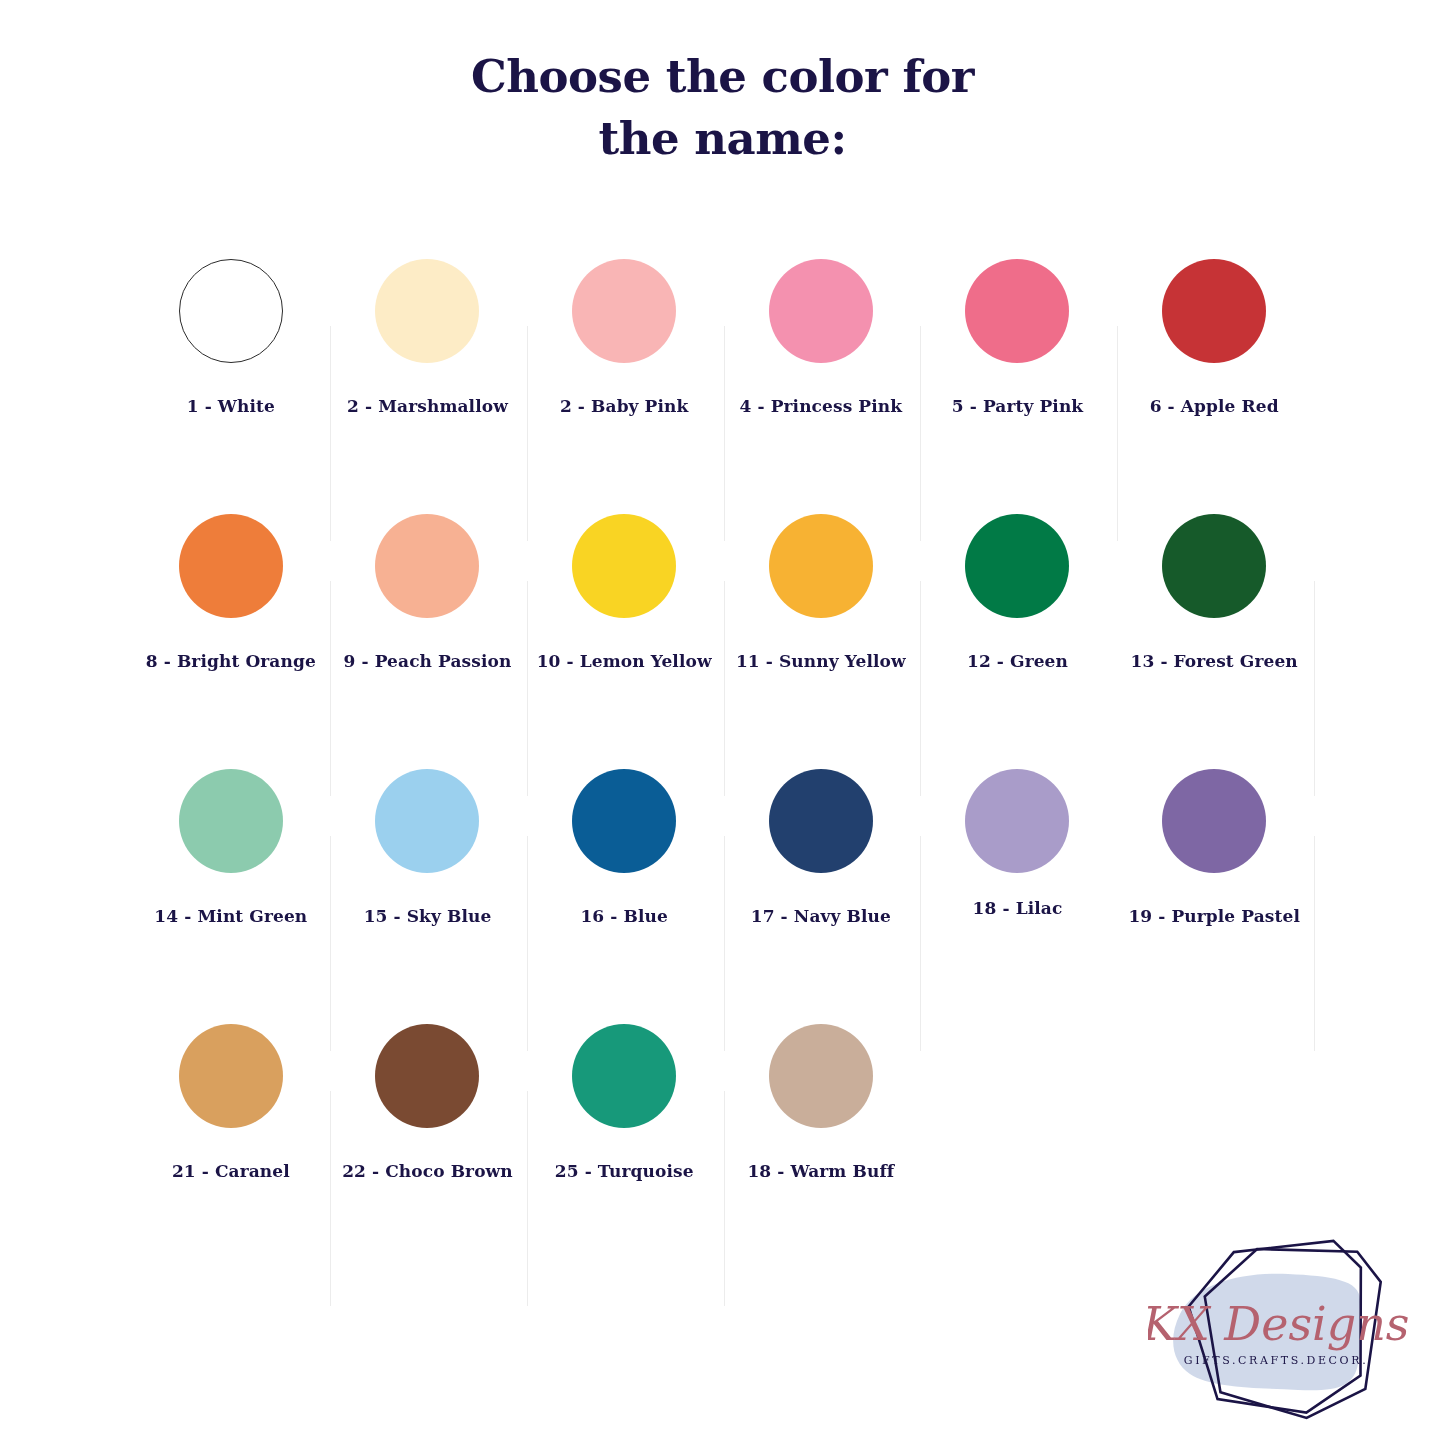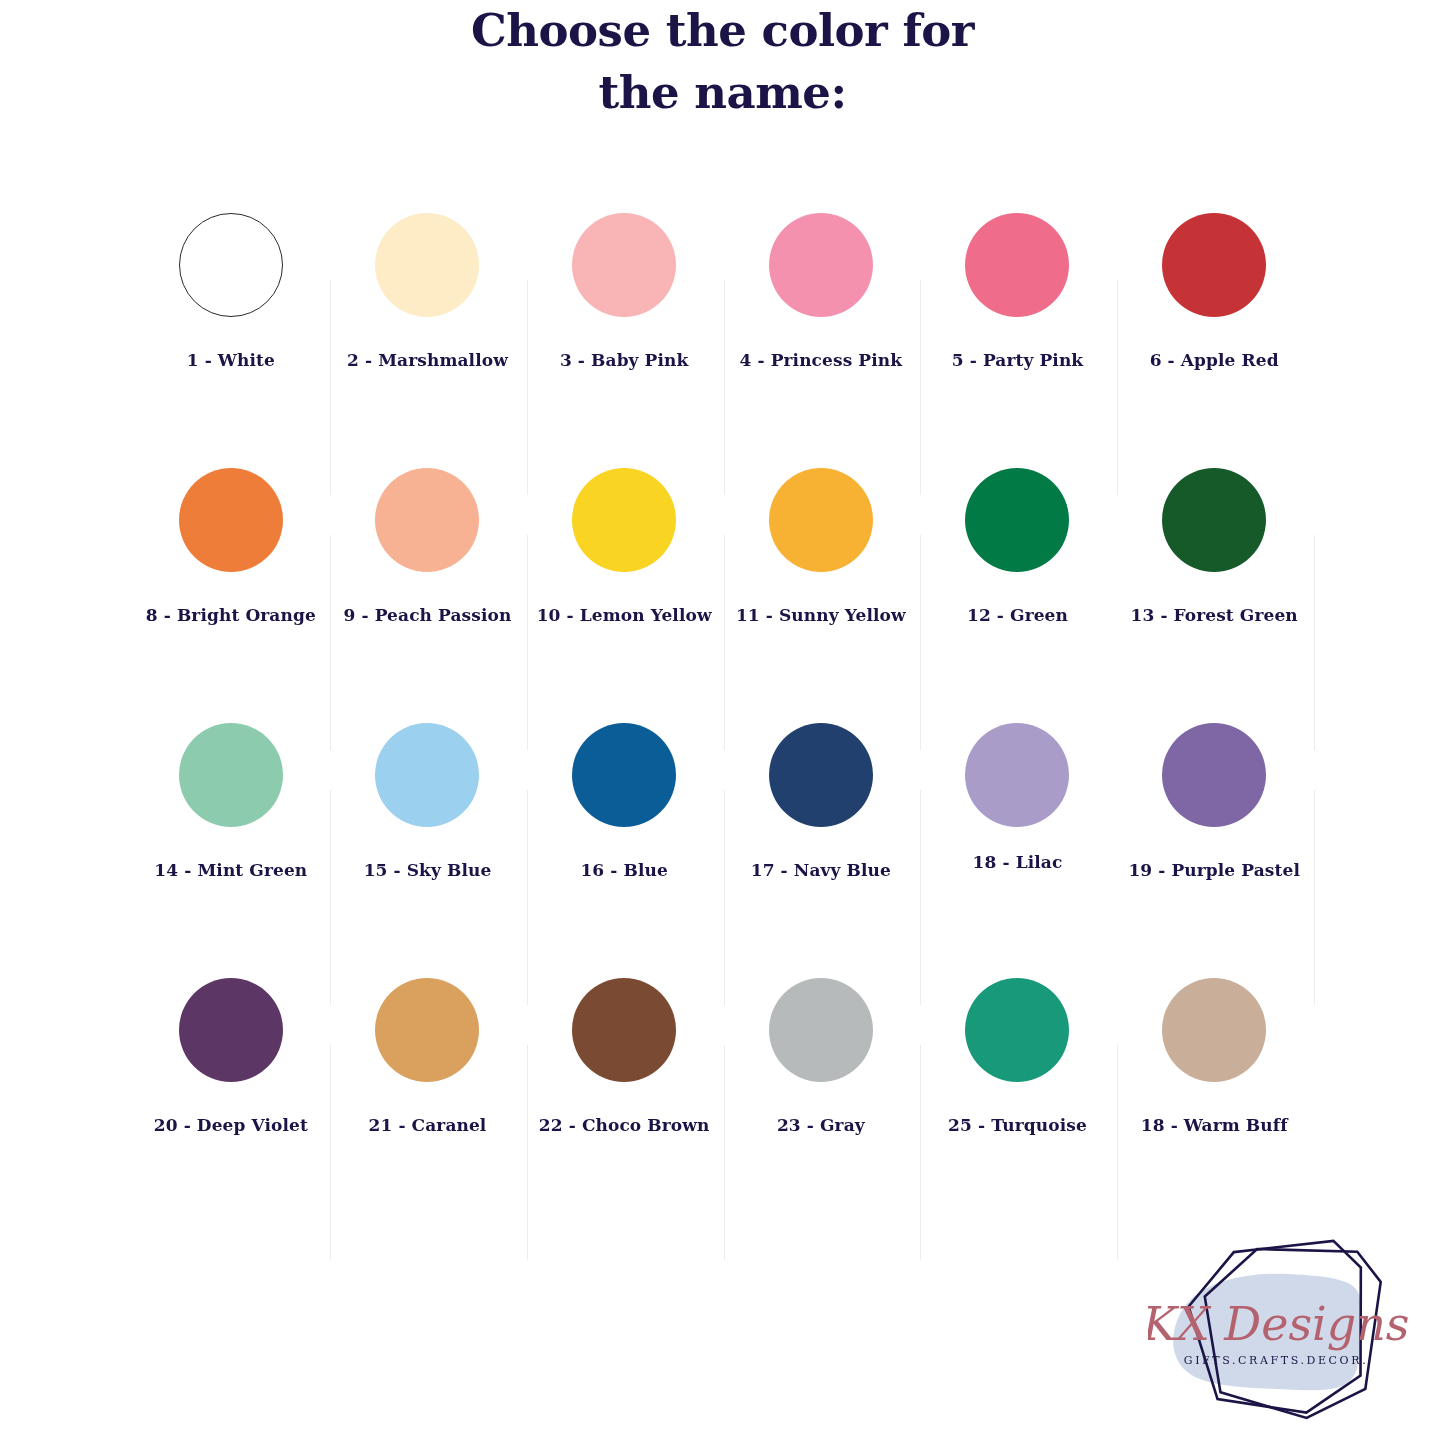"Choose the color for" .title-block { margin-top: none -> 32px; padding-top: none -> 14px }
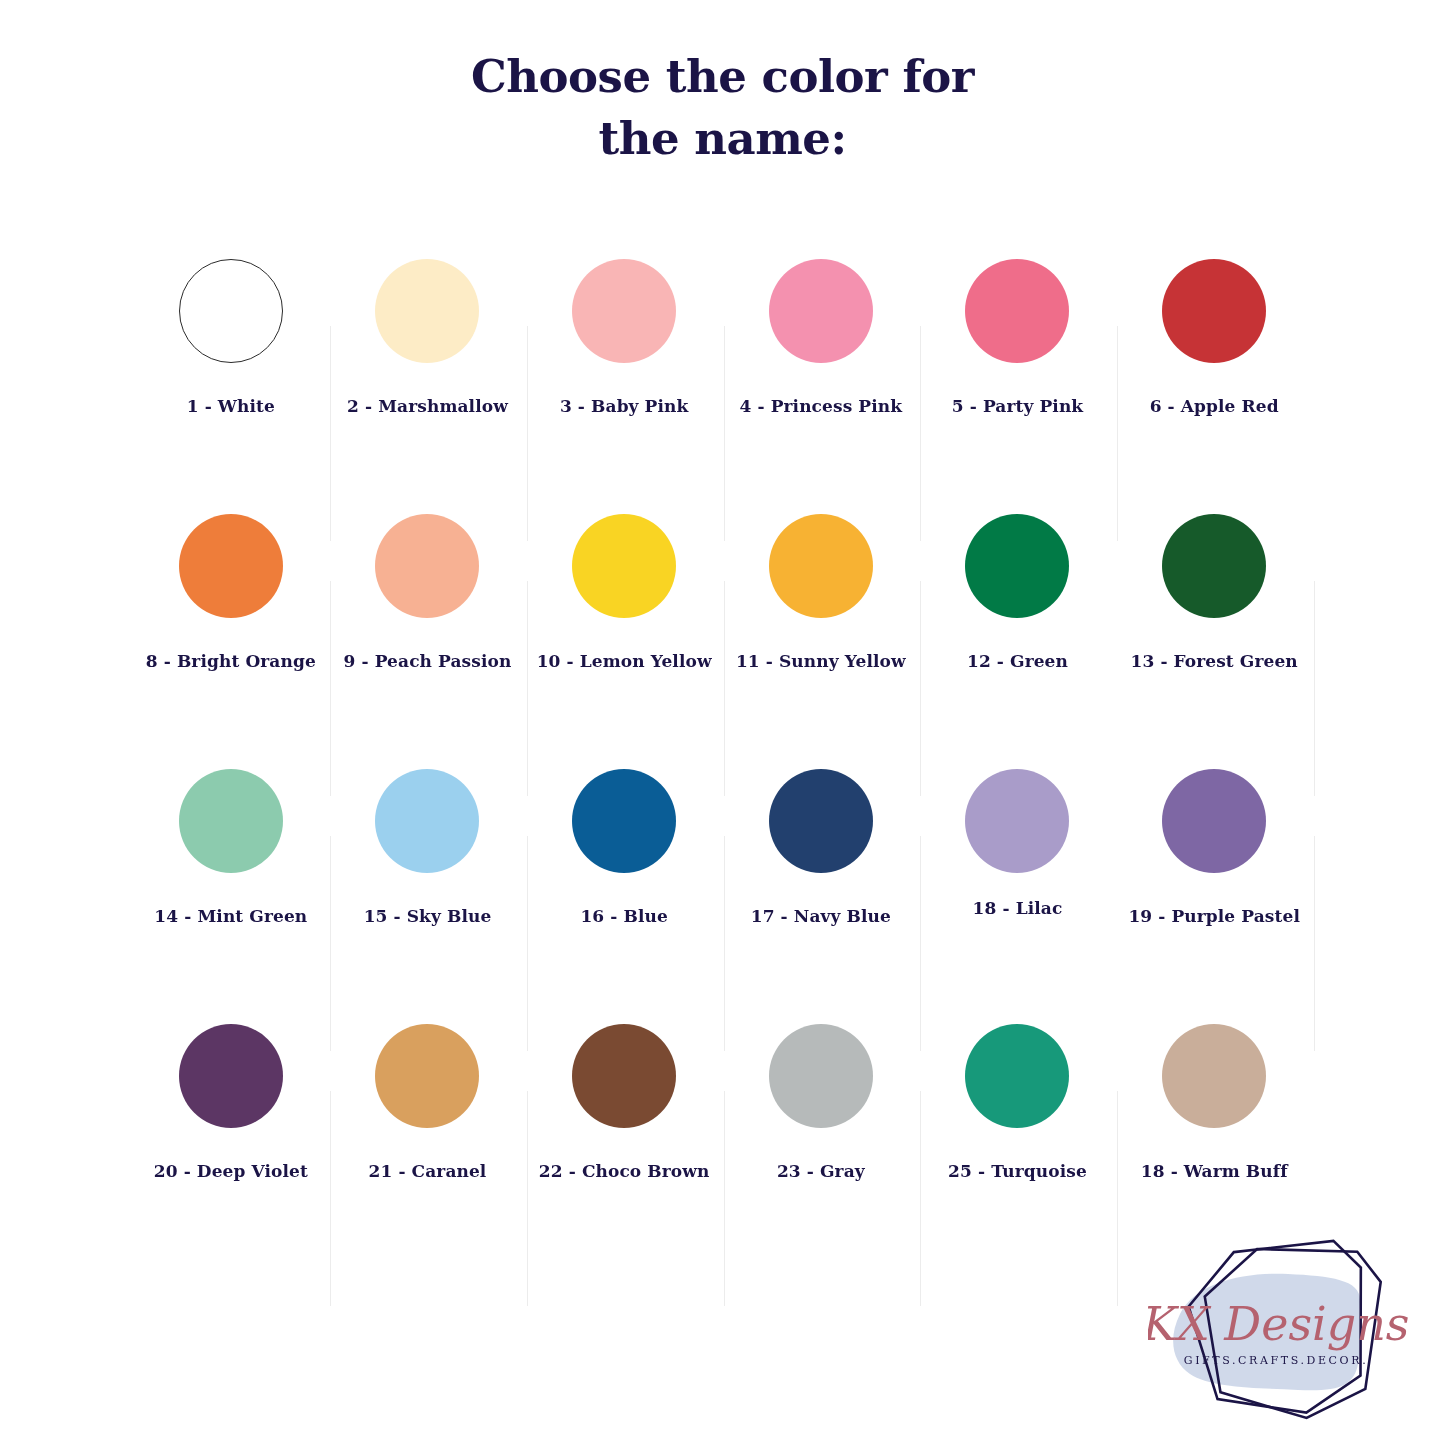"3 - Baby Pink" div.label { text: 3 -> 2 }
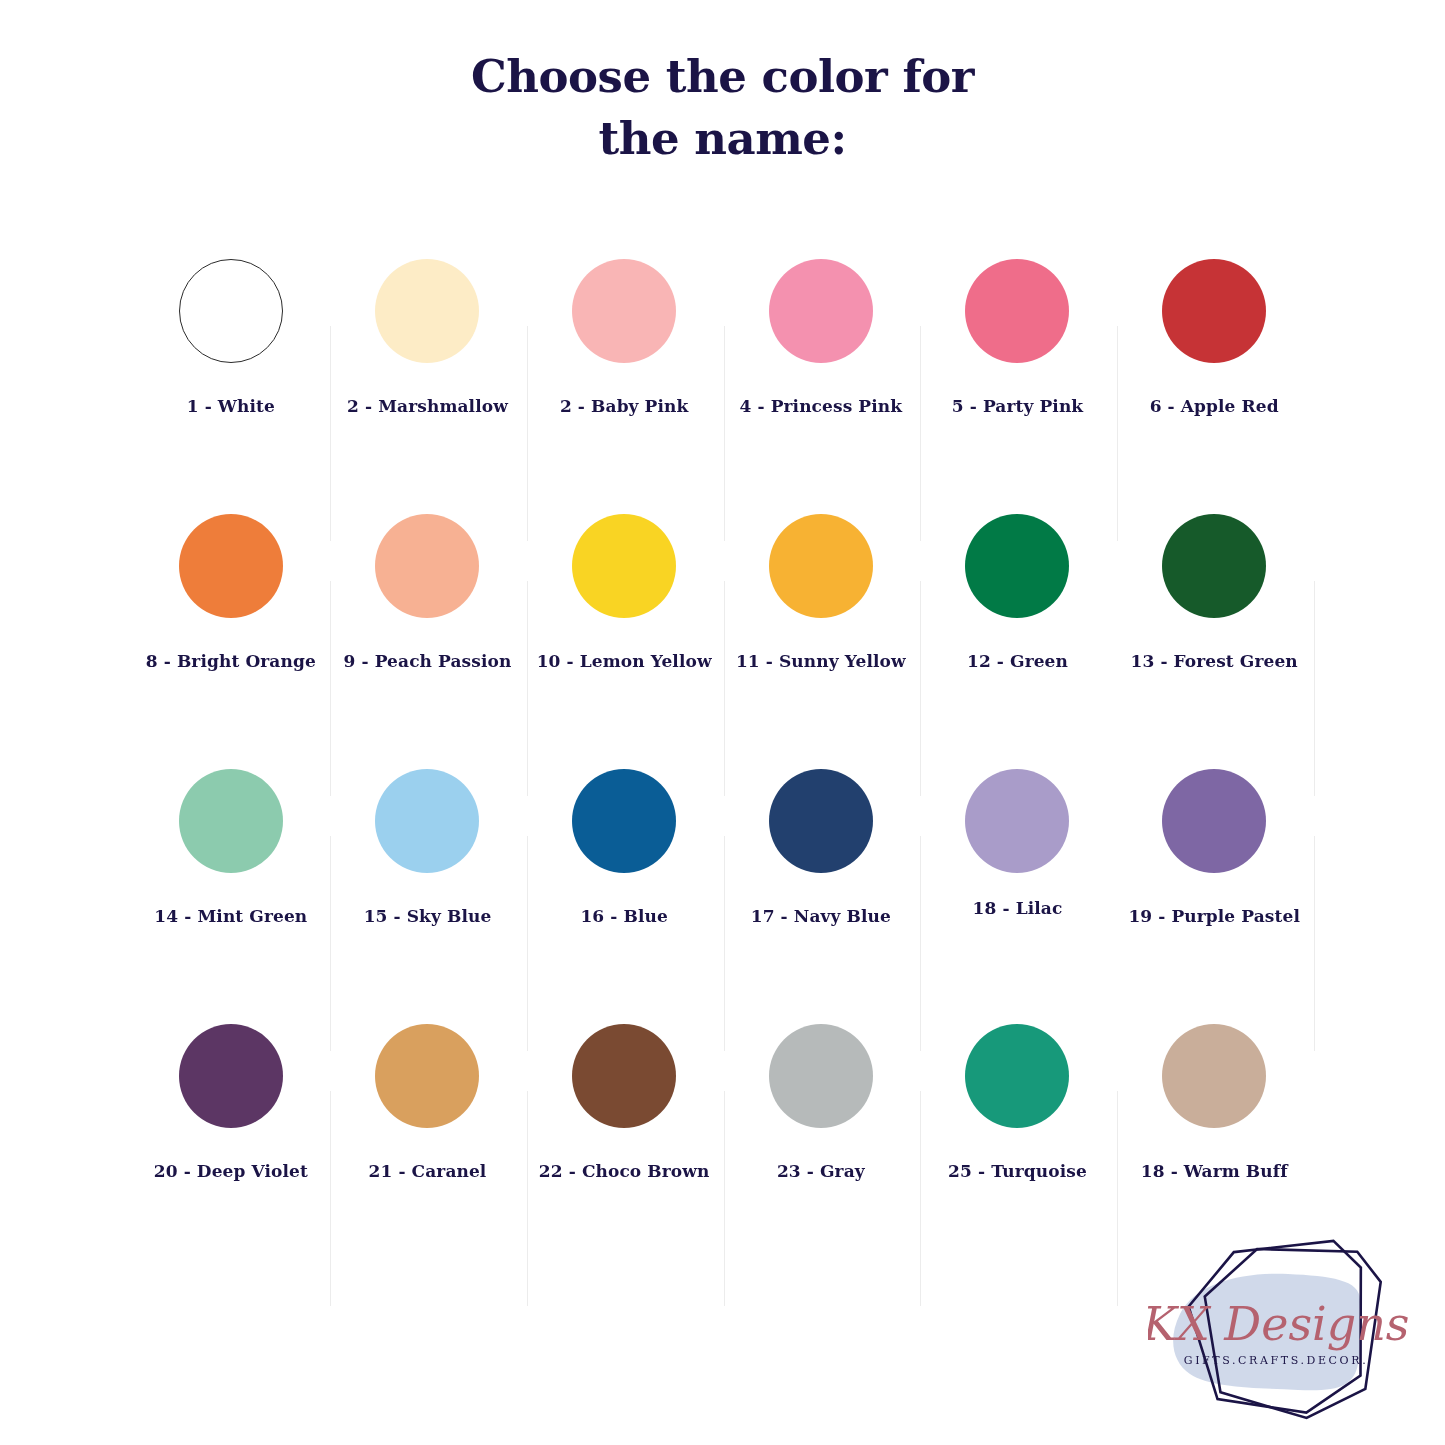"20 - Deep Violet" div.cell { html: <div> <div> <span></span> </div> <div>20 - Deep Violet</div> </div> -> none }
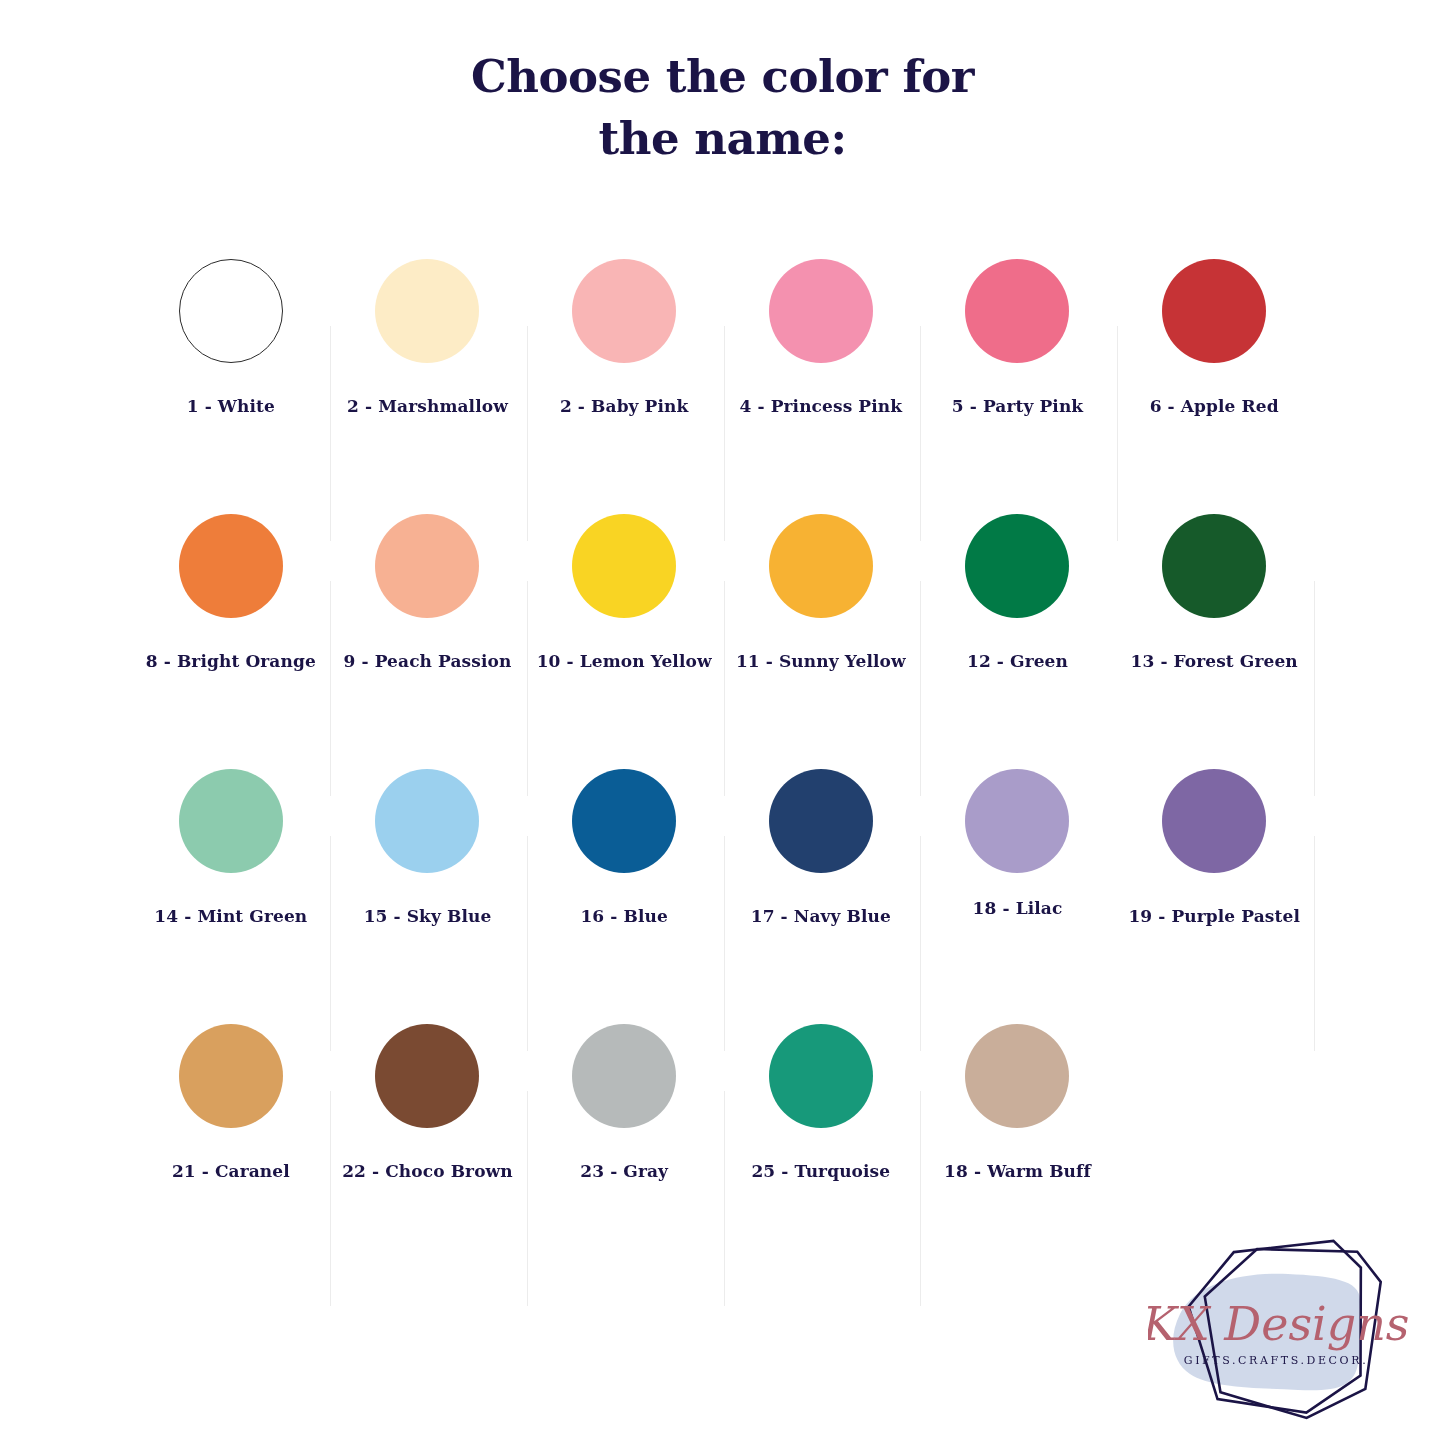"23 - Gray" div.cell { html: <div> <div> <span></span> </div> <div>23 - Gray</div> </div> -> none }
